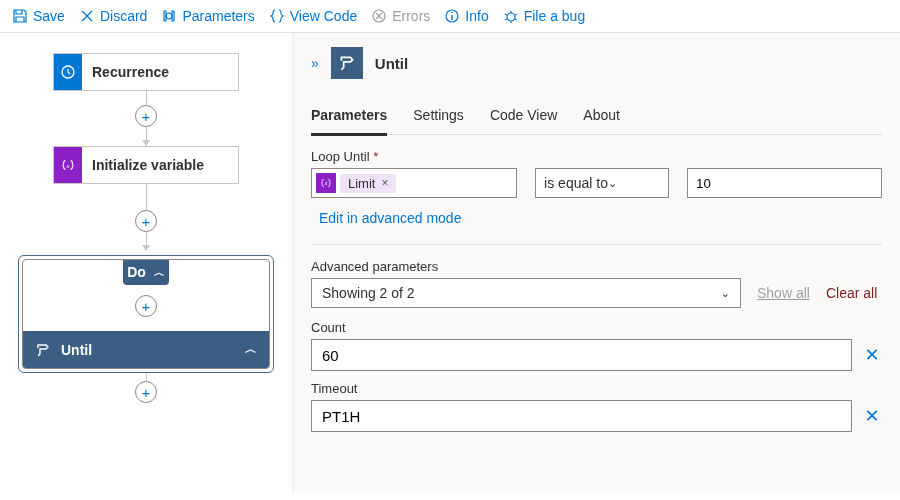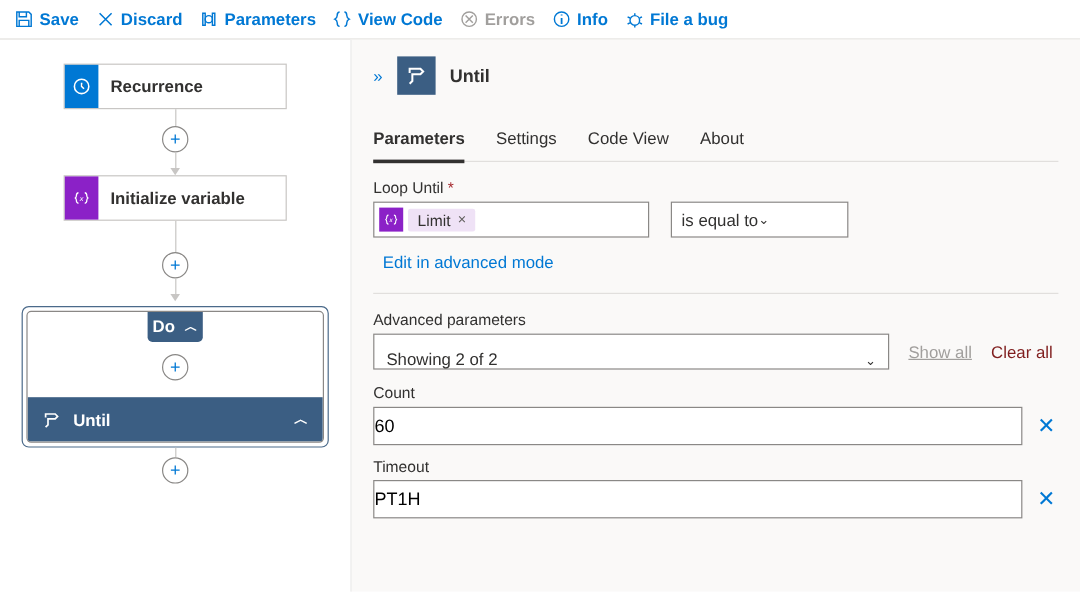"Save" .toolbar { font-weight: bold -> none }
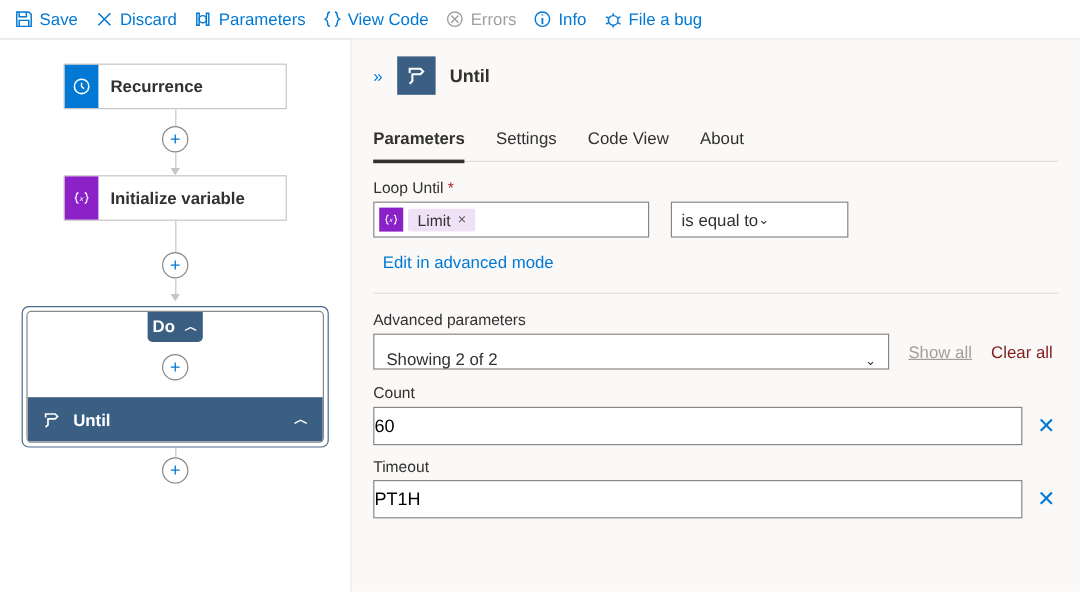"10" input.val-input { html: none -> <input> }
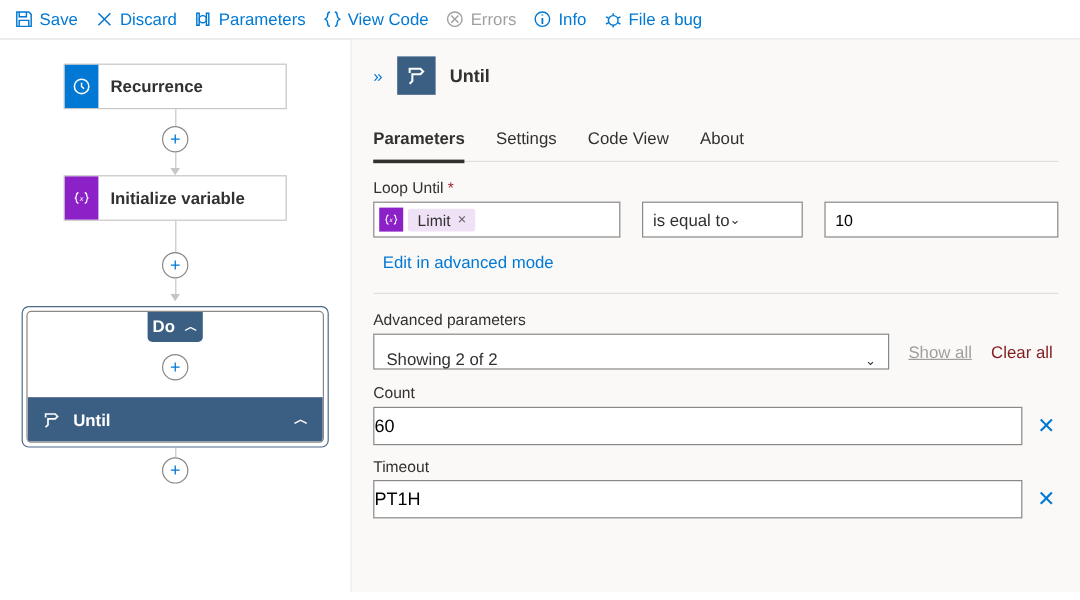"Showing 2 of 2" .adv-sel { align-items: flex-end -> center }
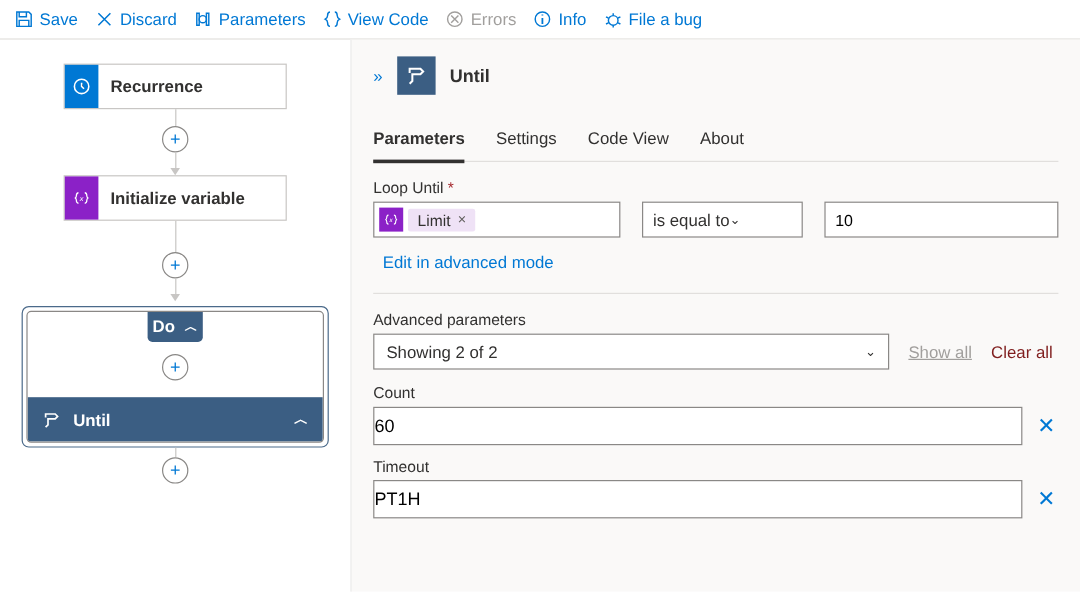"60" .tinput { padding: 0 0 -> 0 10px }
